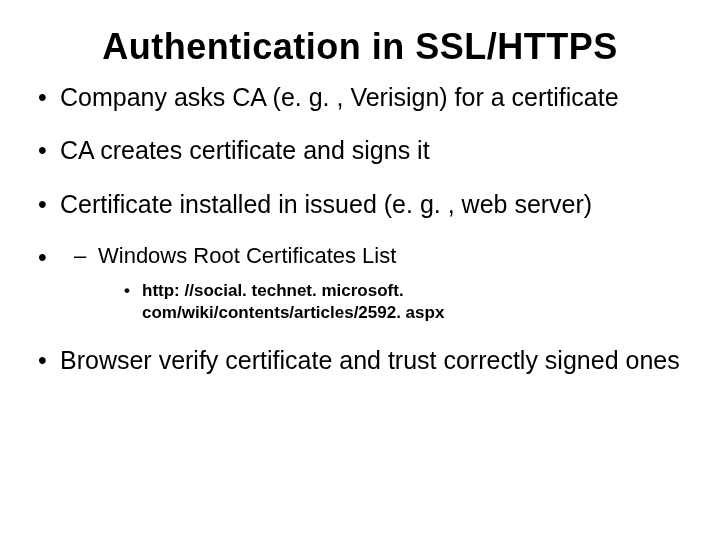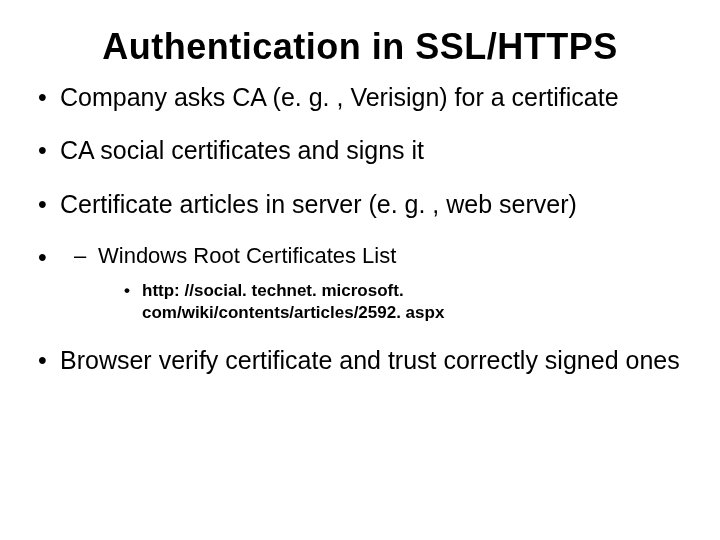"CA social certificates and signs" li { text: social certificates -> creates certificate }
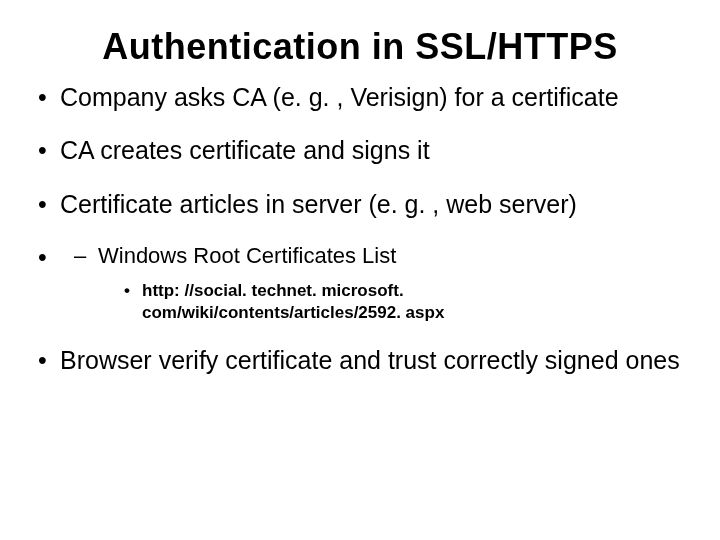"Certificate articles in server (e." li { text: articles in server -> installed in issued }
